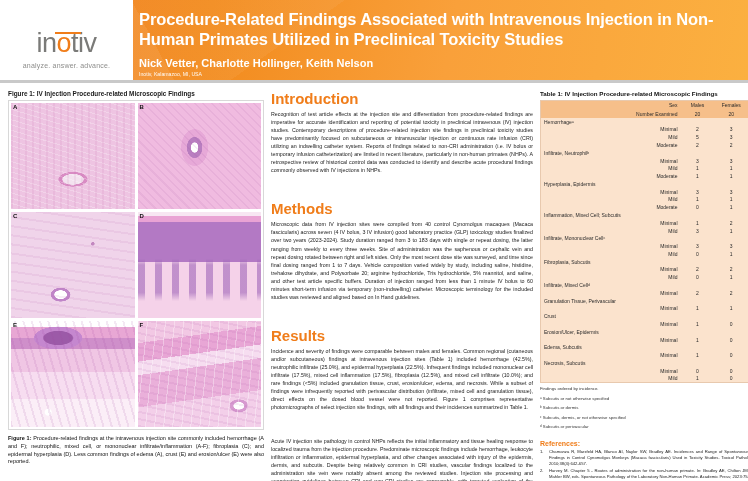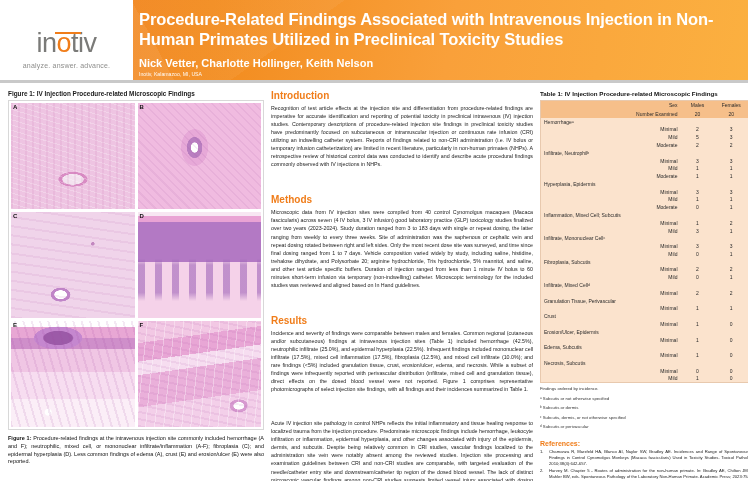"Introduction" .sec-head { font-size: 10px -> 15px }
